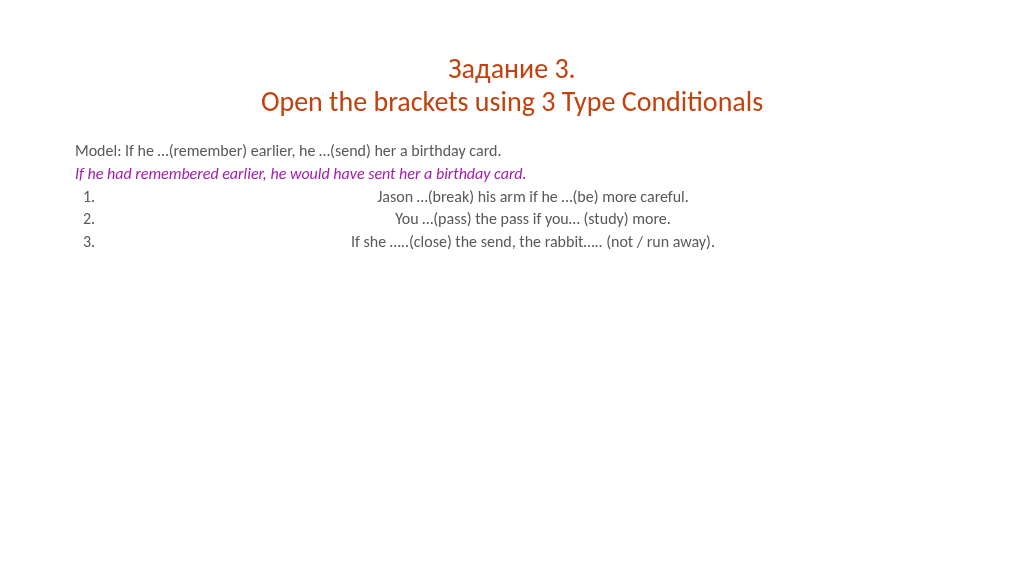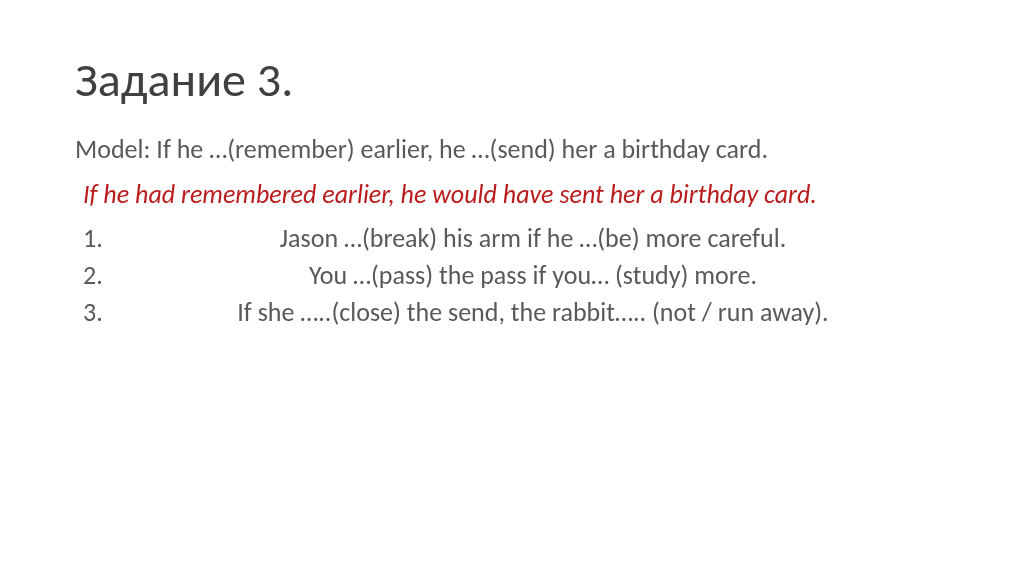"Задание 3." .title { color: #404040 -> #c2410c; font-size: 48px -> 28px; text-align: none -> center }
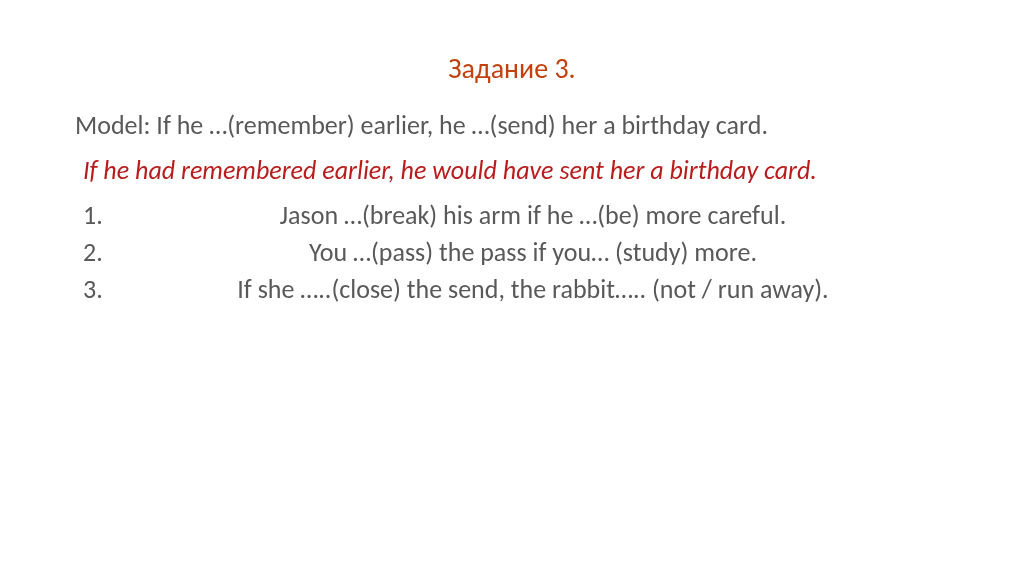"Open the brackets using 3" span { html: none -> <span>Open the brackets using 3 Type Conditionals</span> }
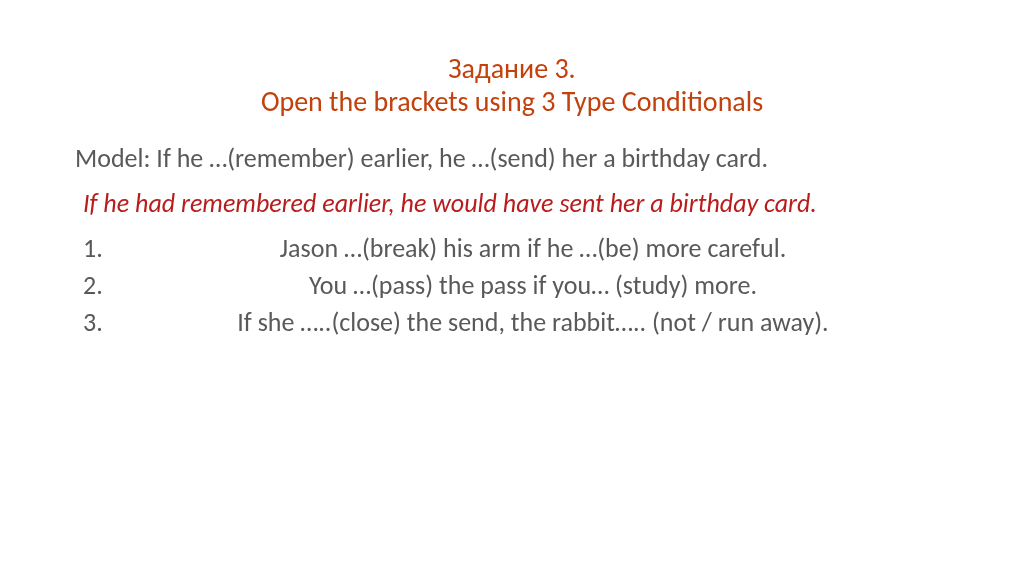"Model: If he …(remember) earlier," .body-text { font-size: 26px -> 16px }
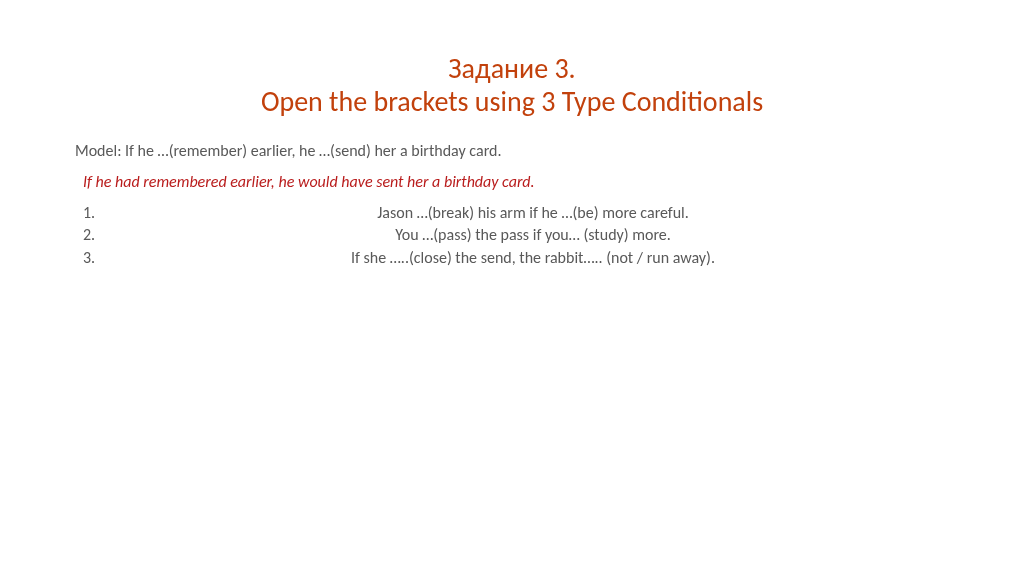"If he had remembered earlier," .model-answer { color: #b91c1c -> #a21caf; margin: 8px -> 0 }
